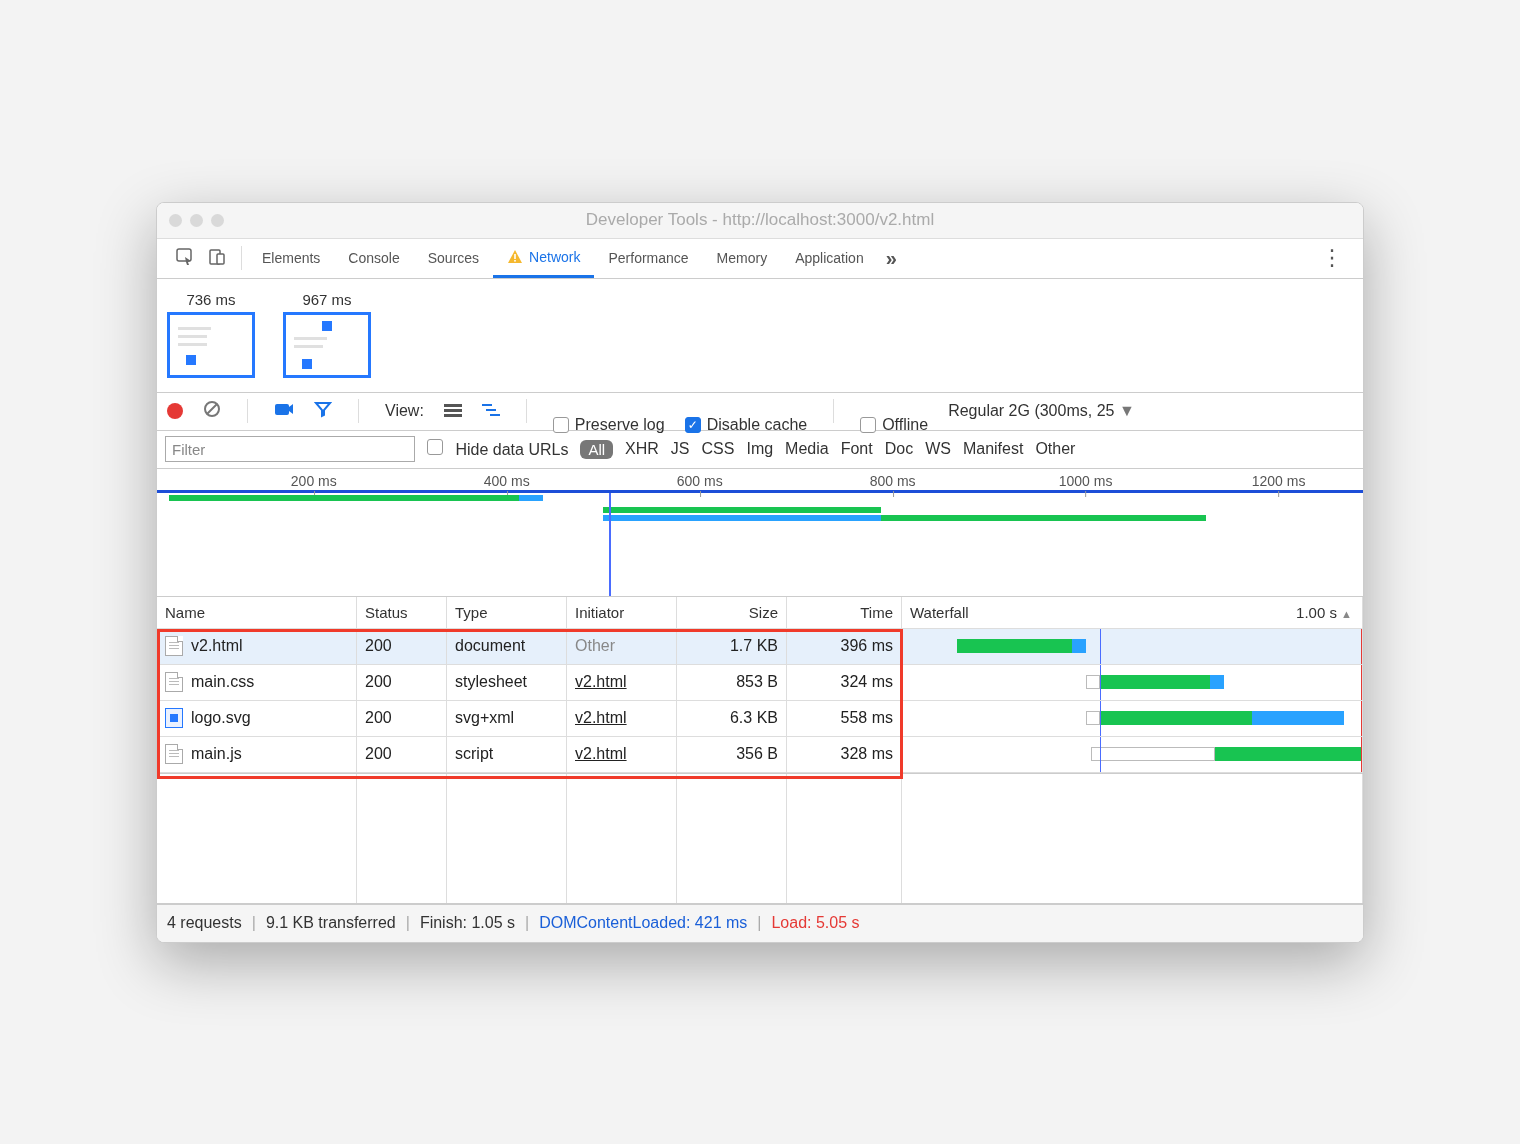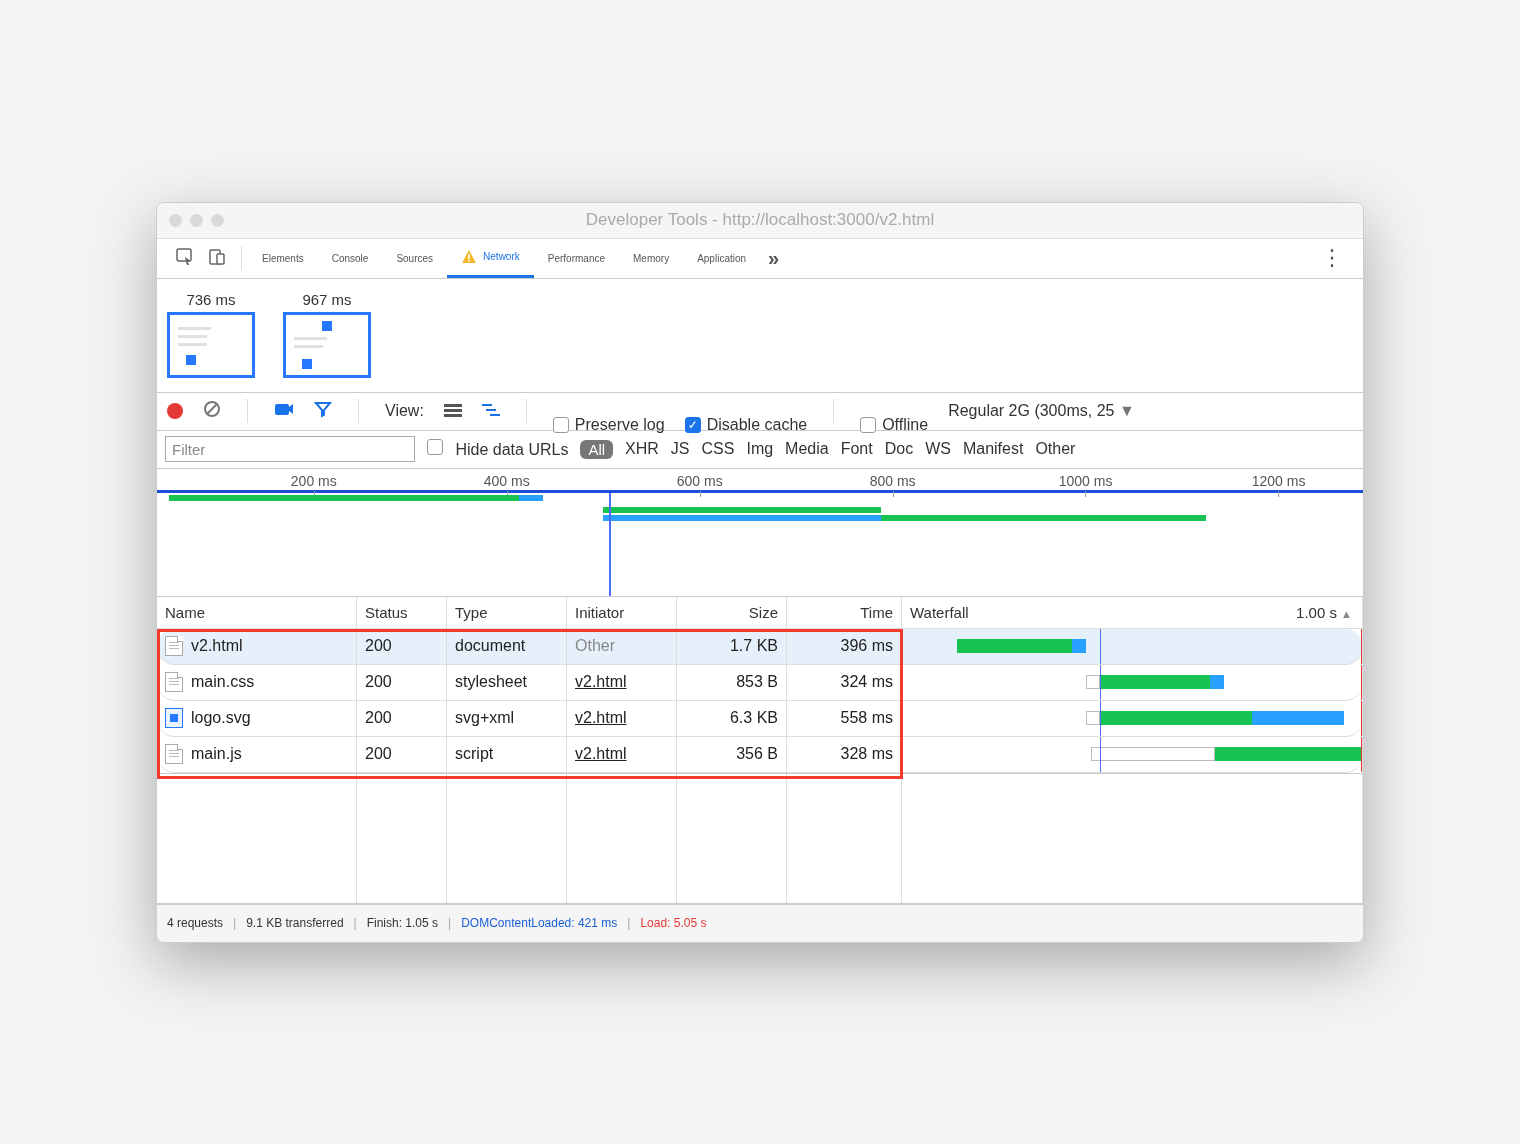"Elements" .tabbar .tab { font-size: 10px -> 14px }
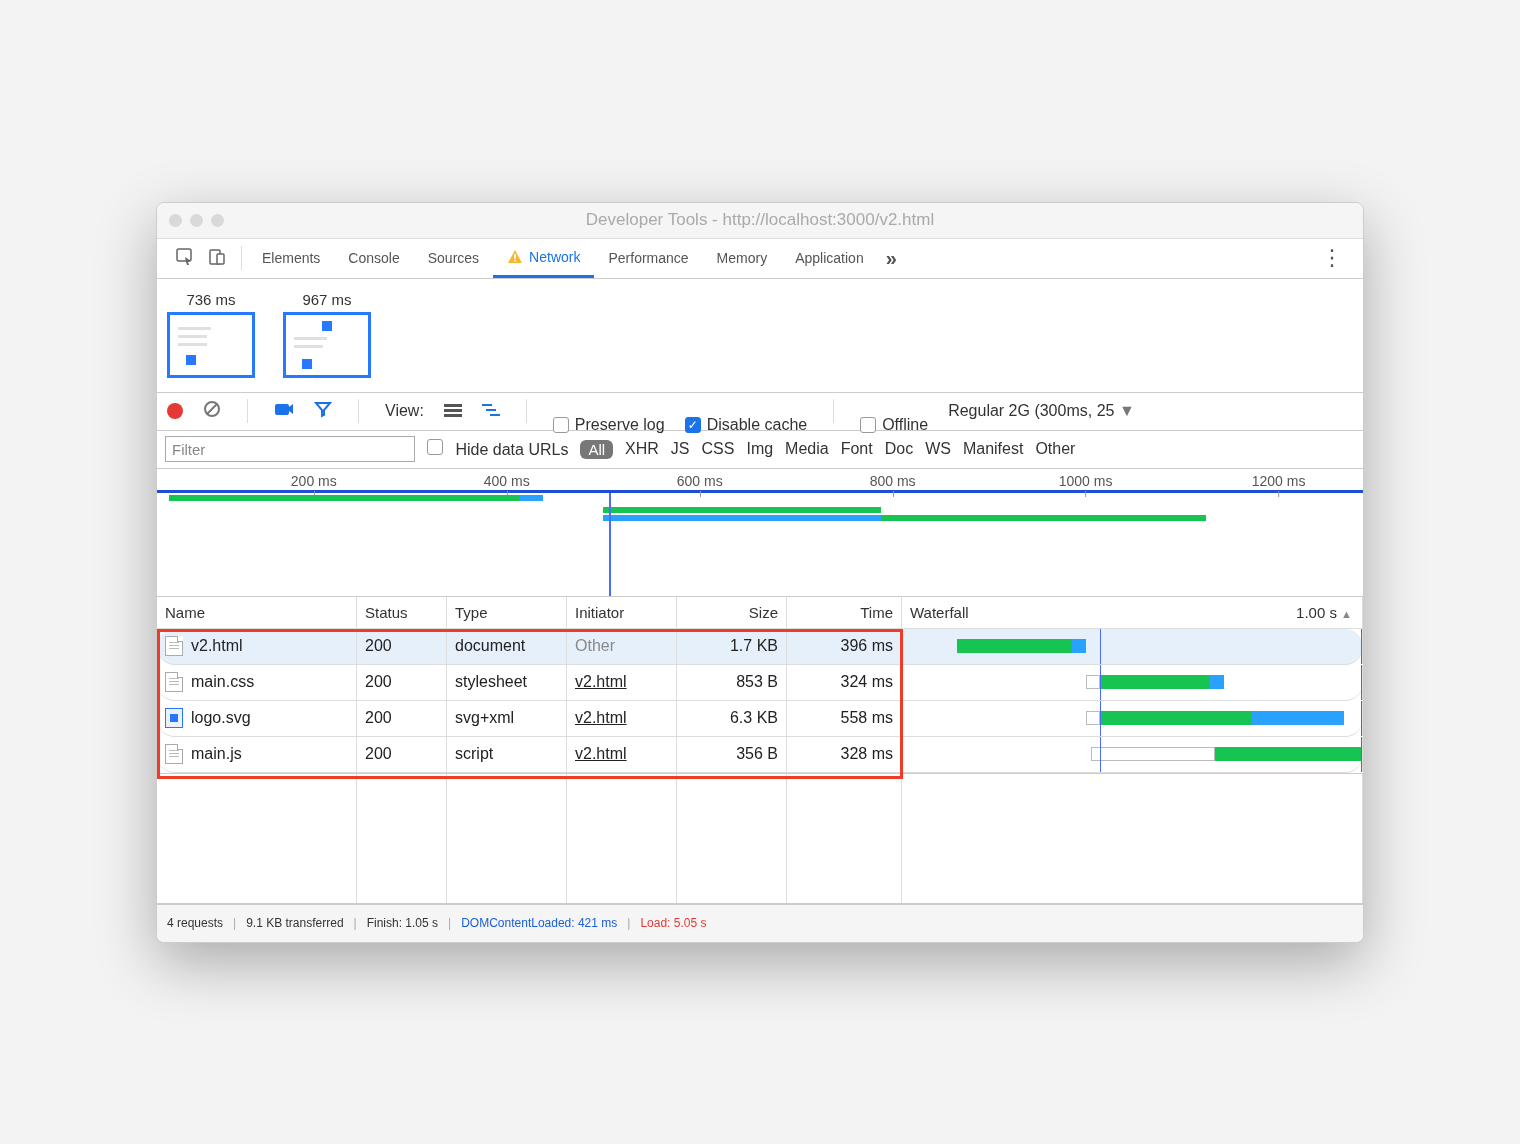"v2.html" .trow { border-radius: 18px -> none }
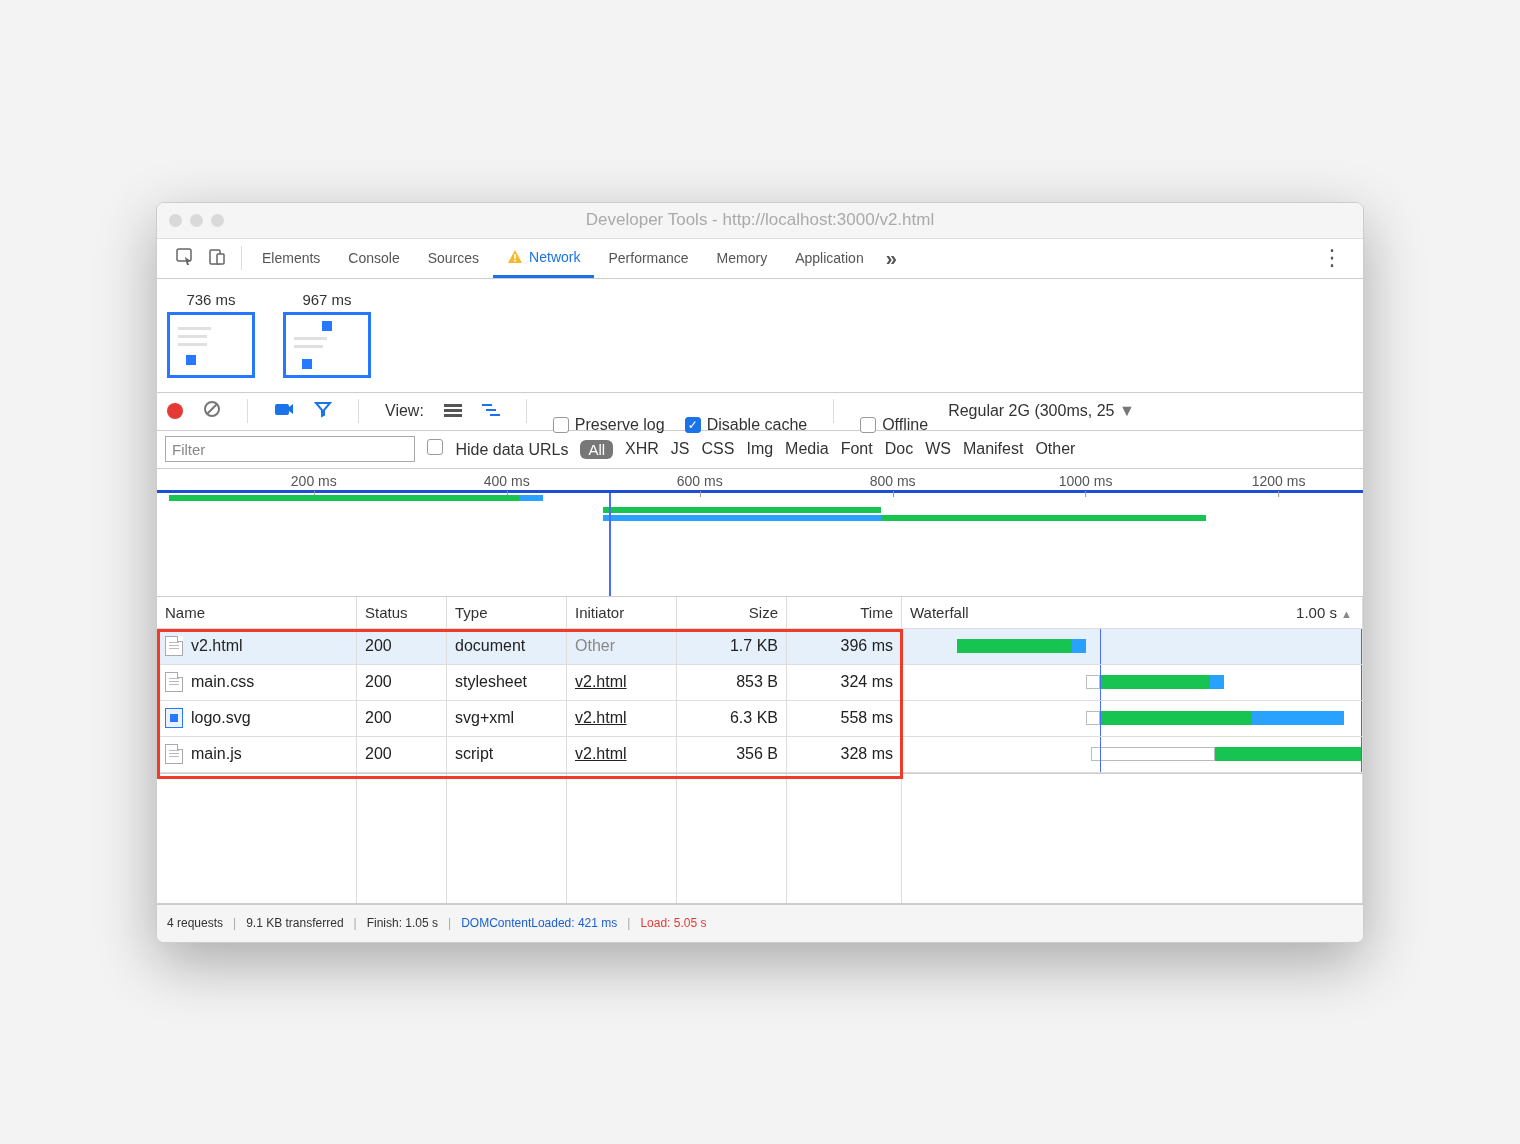"4 requests" .statusbar { font-size: 12px -> 16px }
